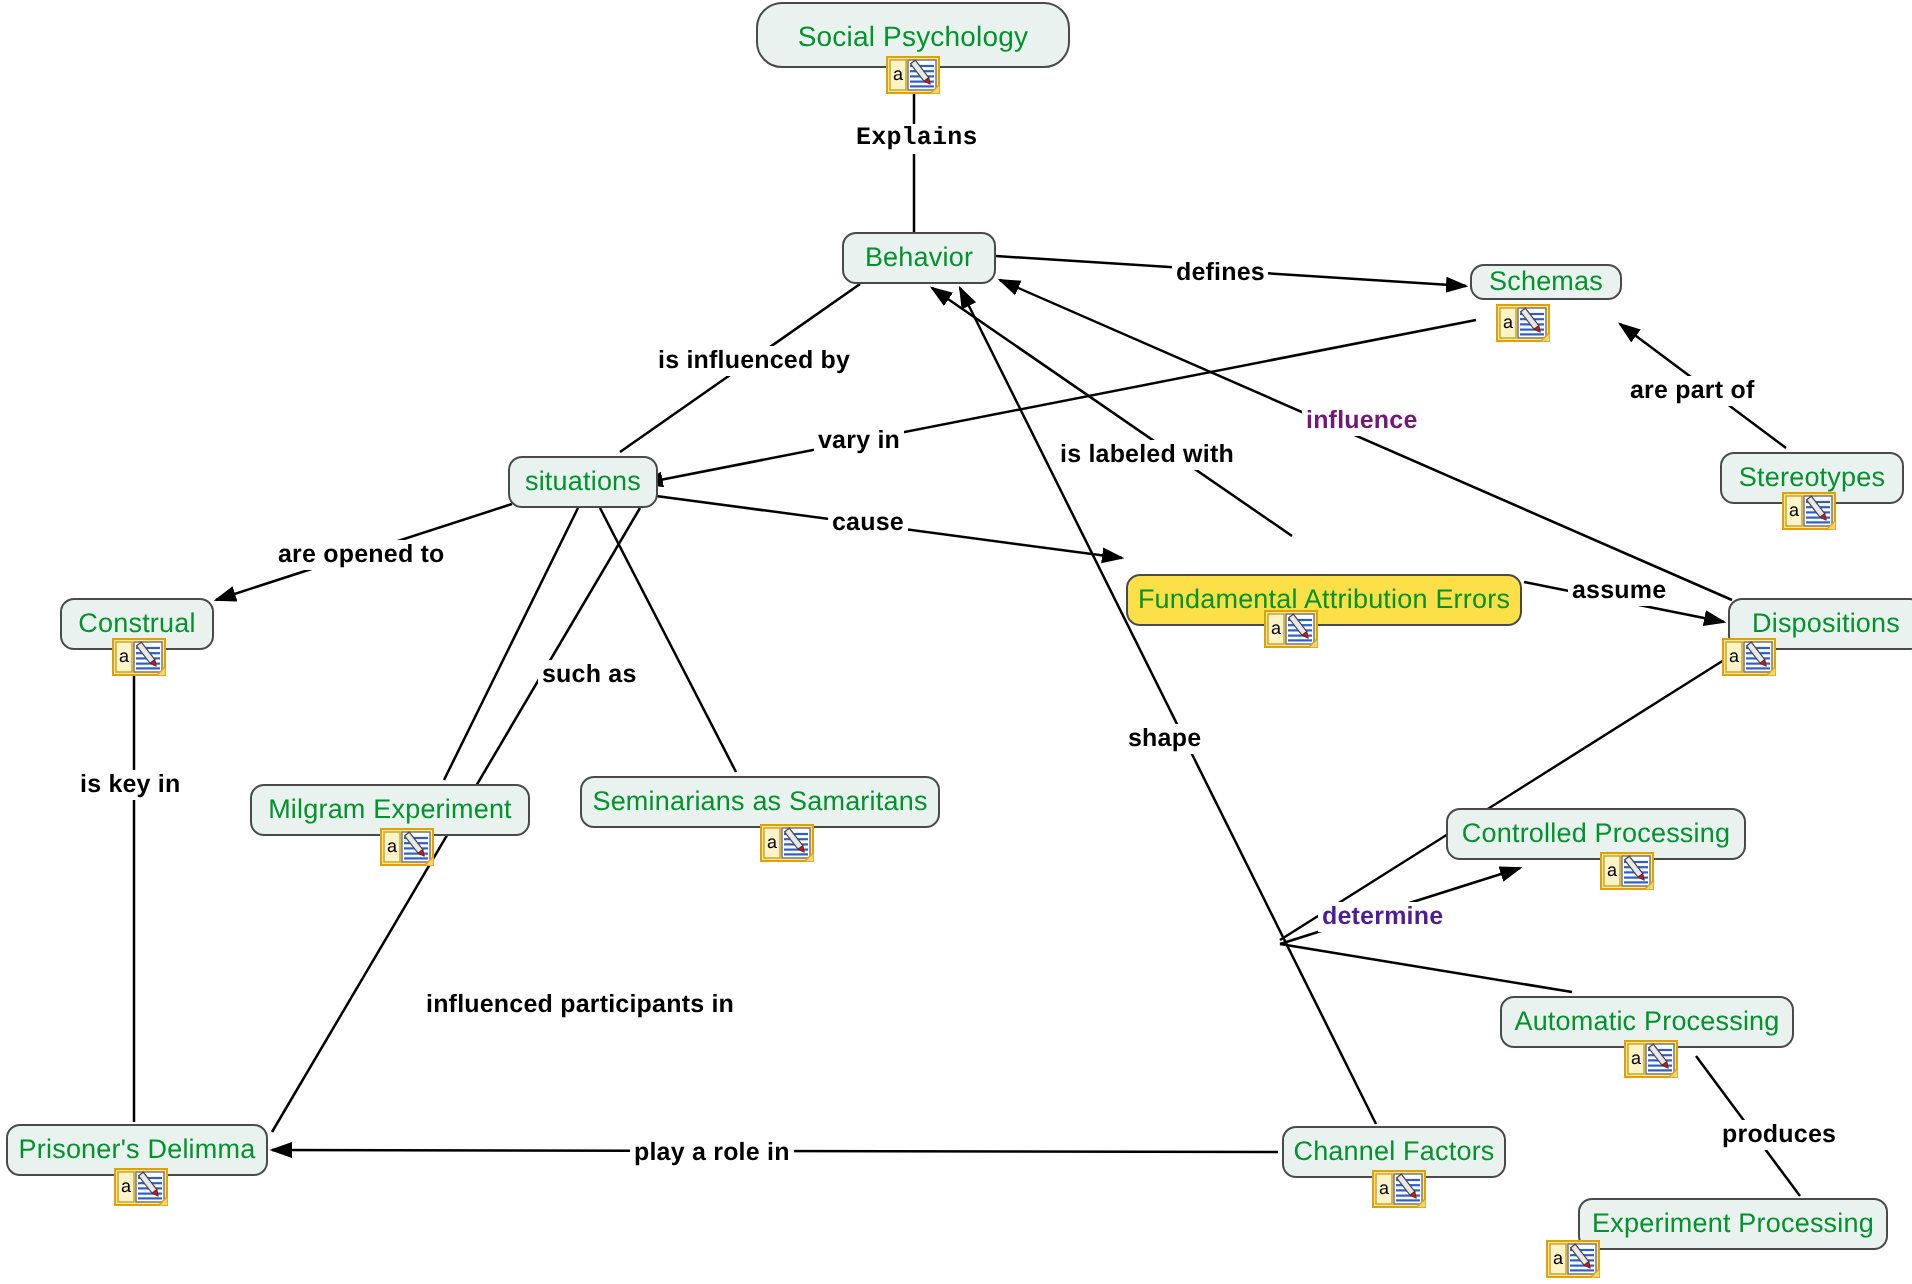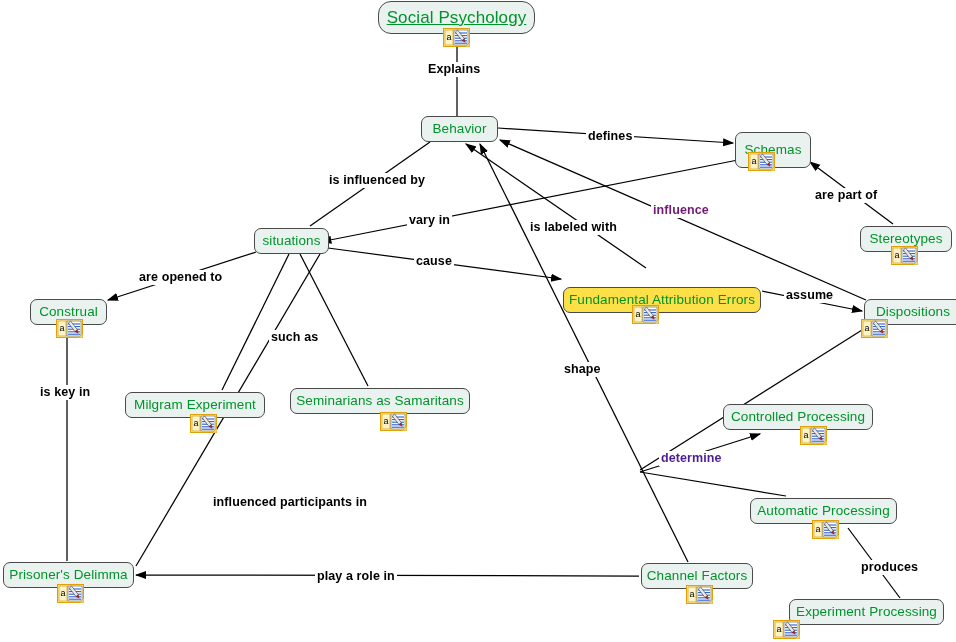"Social Psychology" .node.big { font-size: 17px -> 14px; text-decoration: underline -> none }
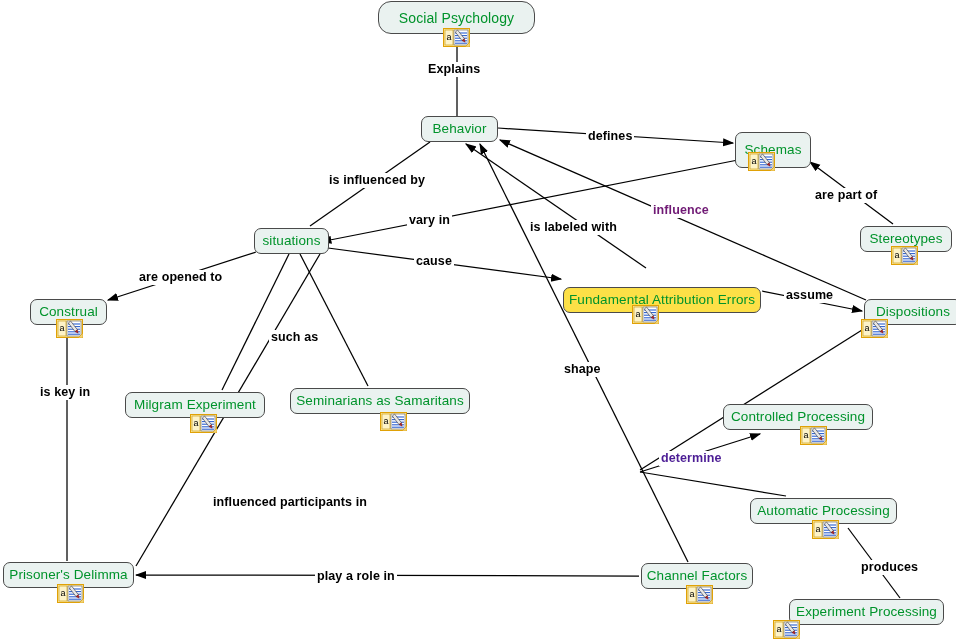"Explains" span.edge-label { font-family: none -> Liberation Mono, monospace }
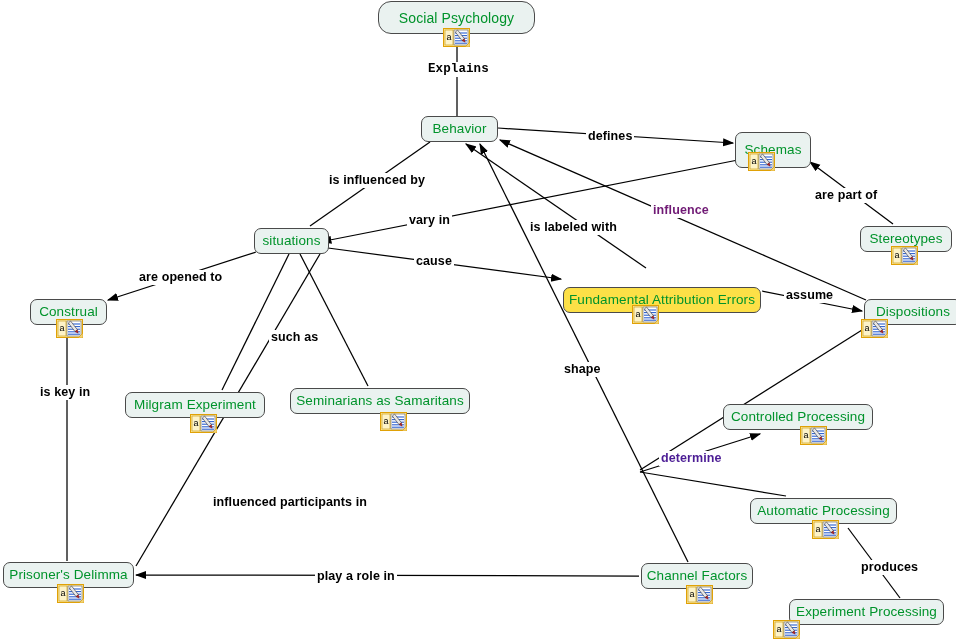"Schemas" div.node { height: 36px -> 18px }
